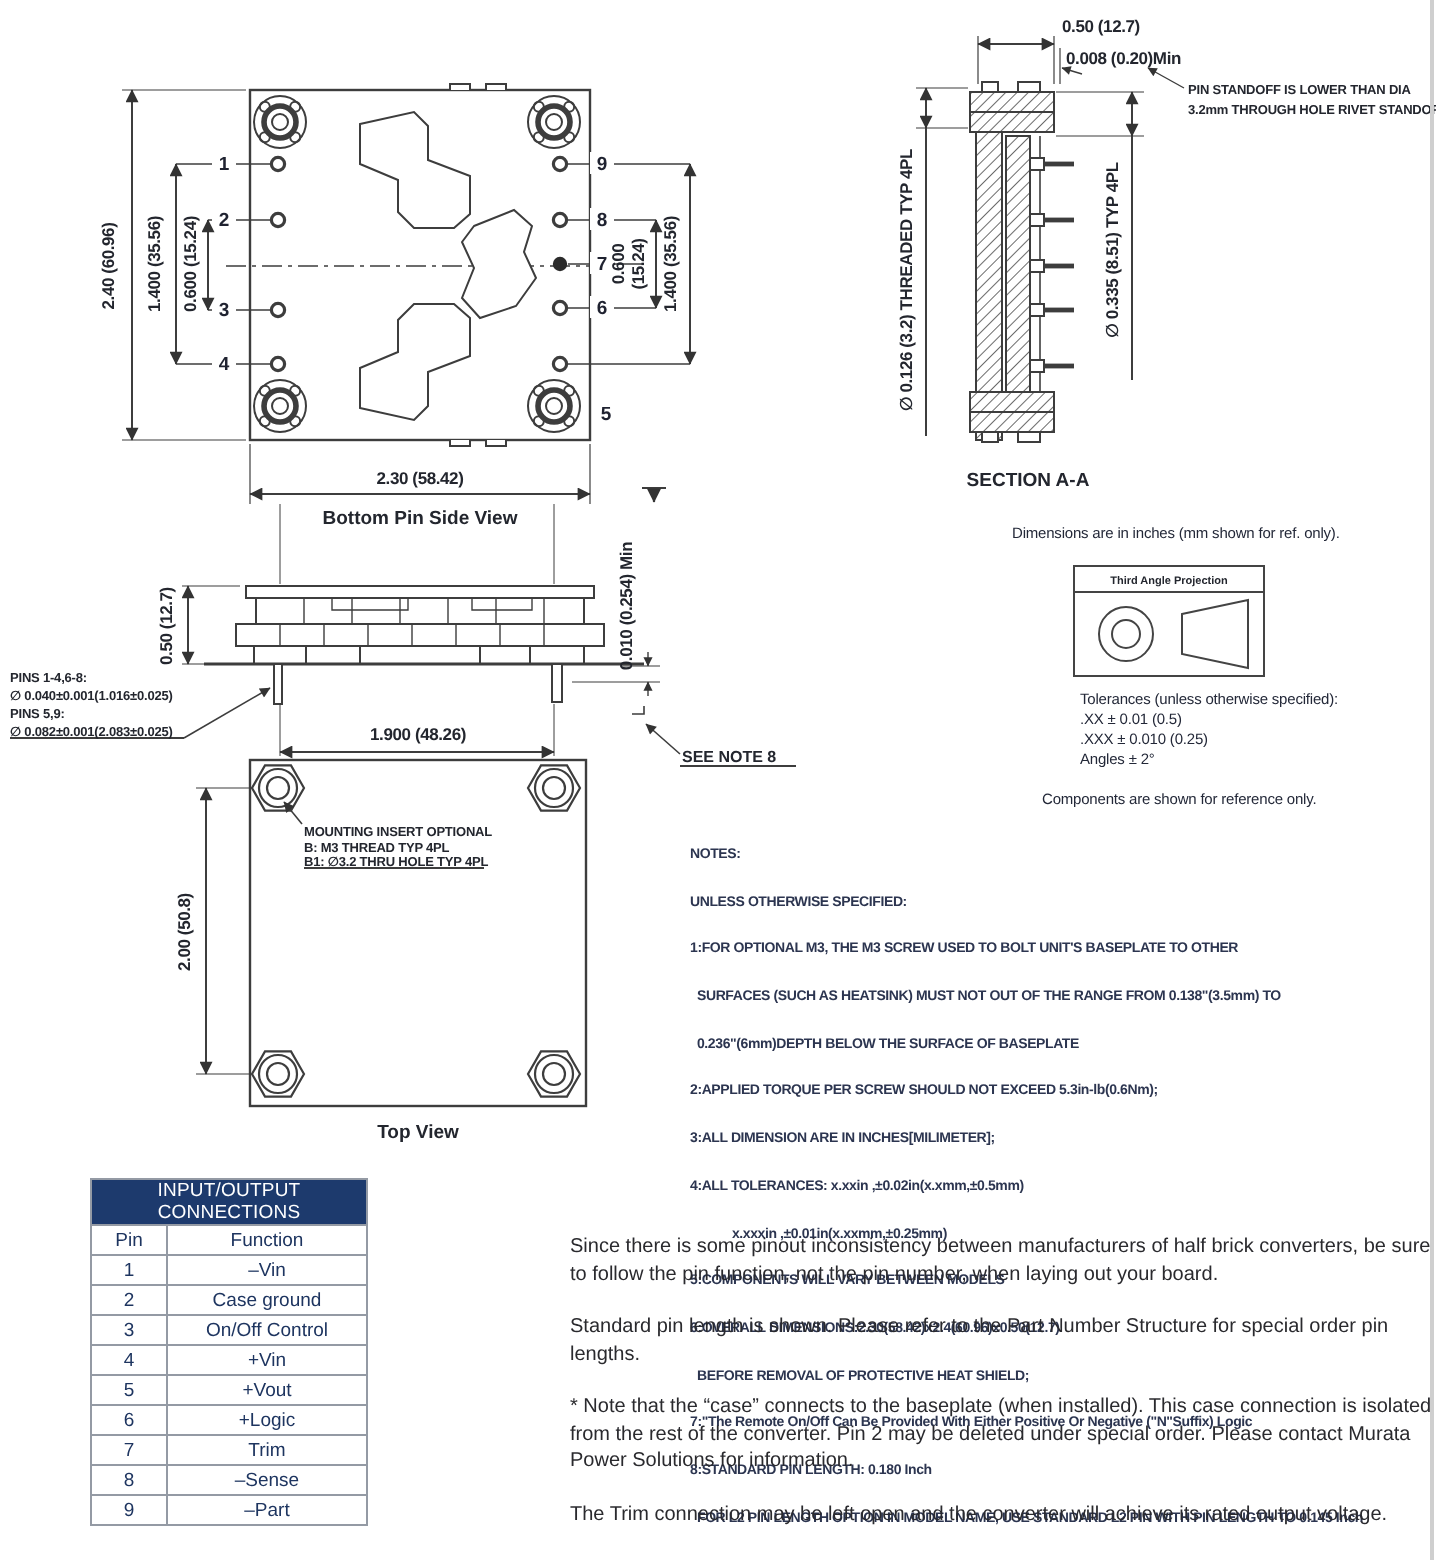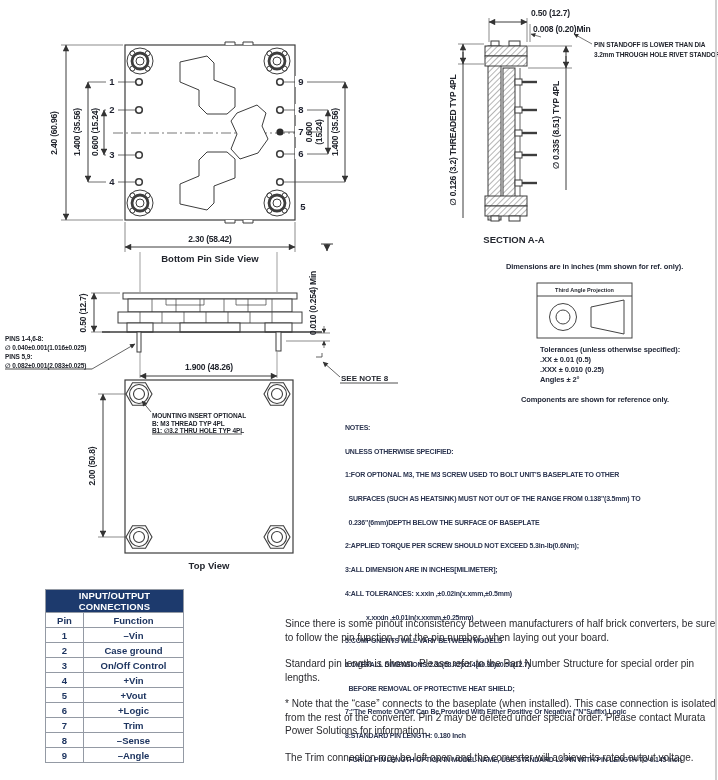"Dimensions are in inches (mm" .rp { font-weight: 700 -> 400 }
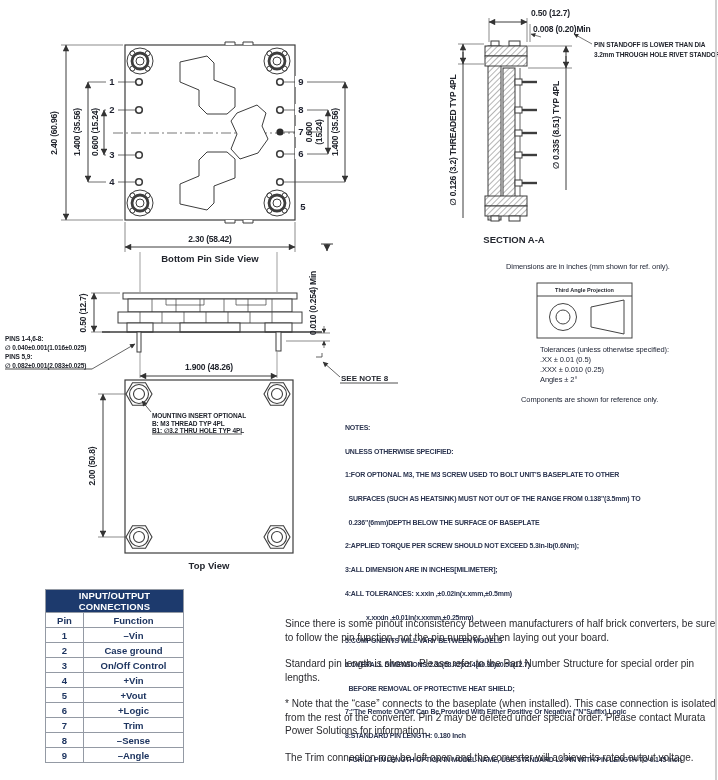"INPUT/OUTPUT CONNECTIONS" .io-table td,.io-table th { font-weight: 700 -> 400 }
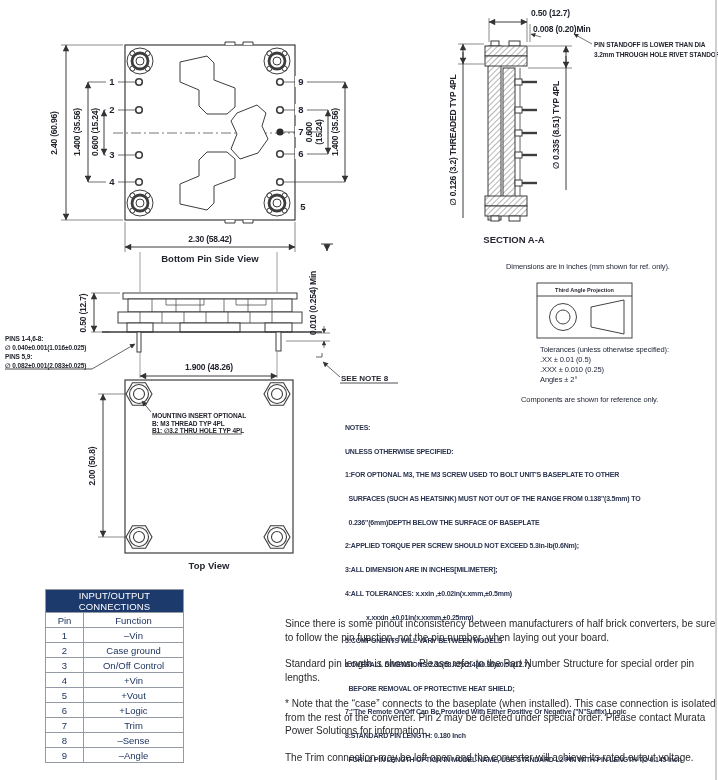"–Angle" td { text: Angle -> Part }
